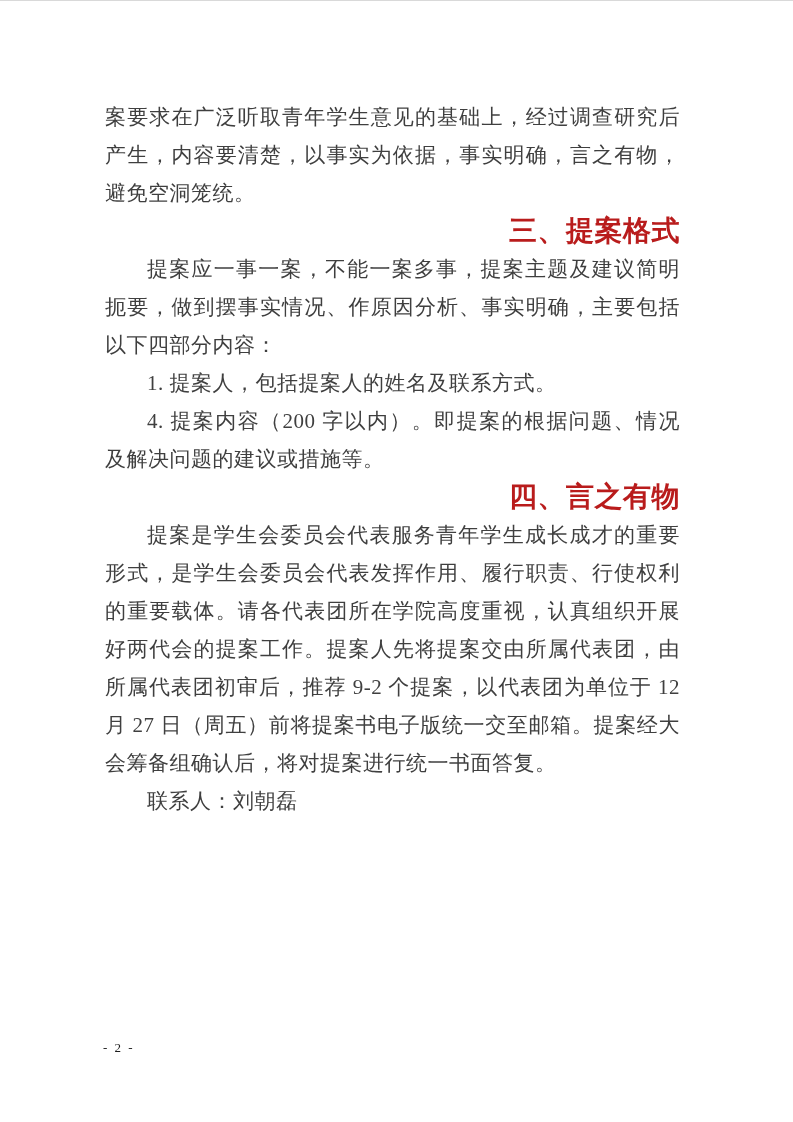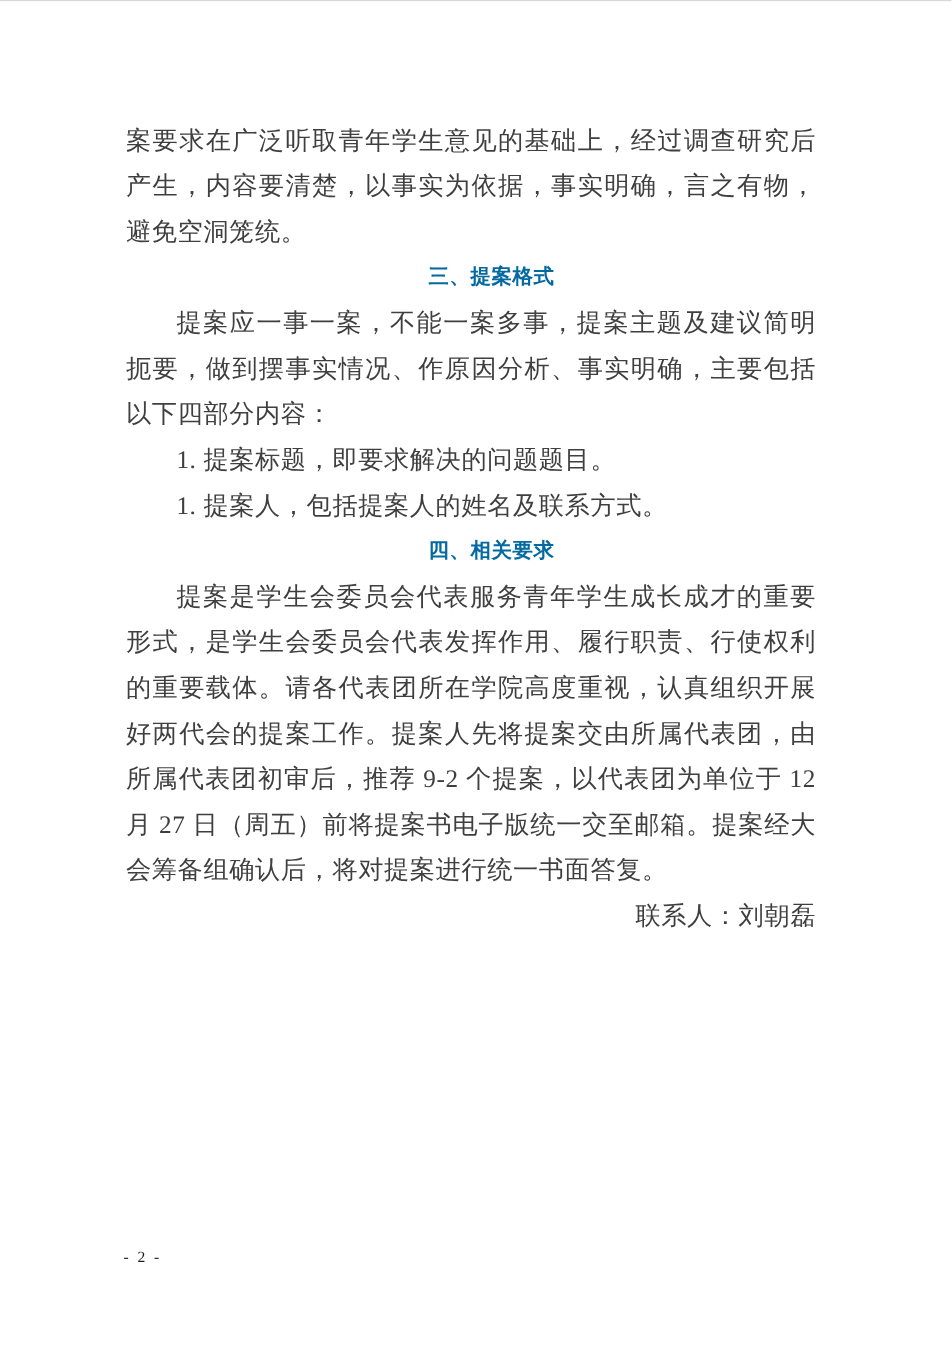"三、提案格式" .heading { color: #0369a1 -> #b91c1c; font-size: 17px -> 28px; text-align: center -> right }
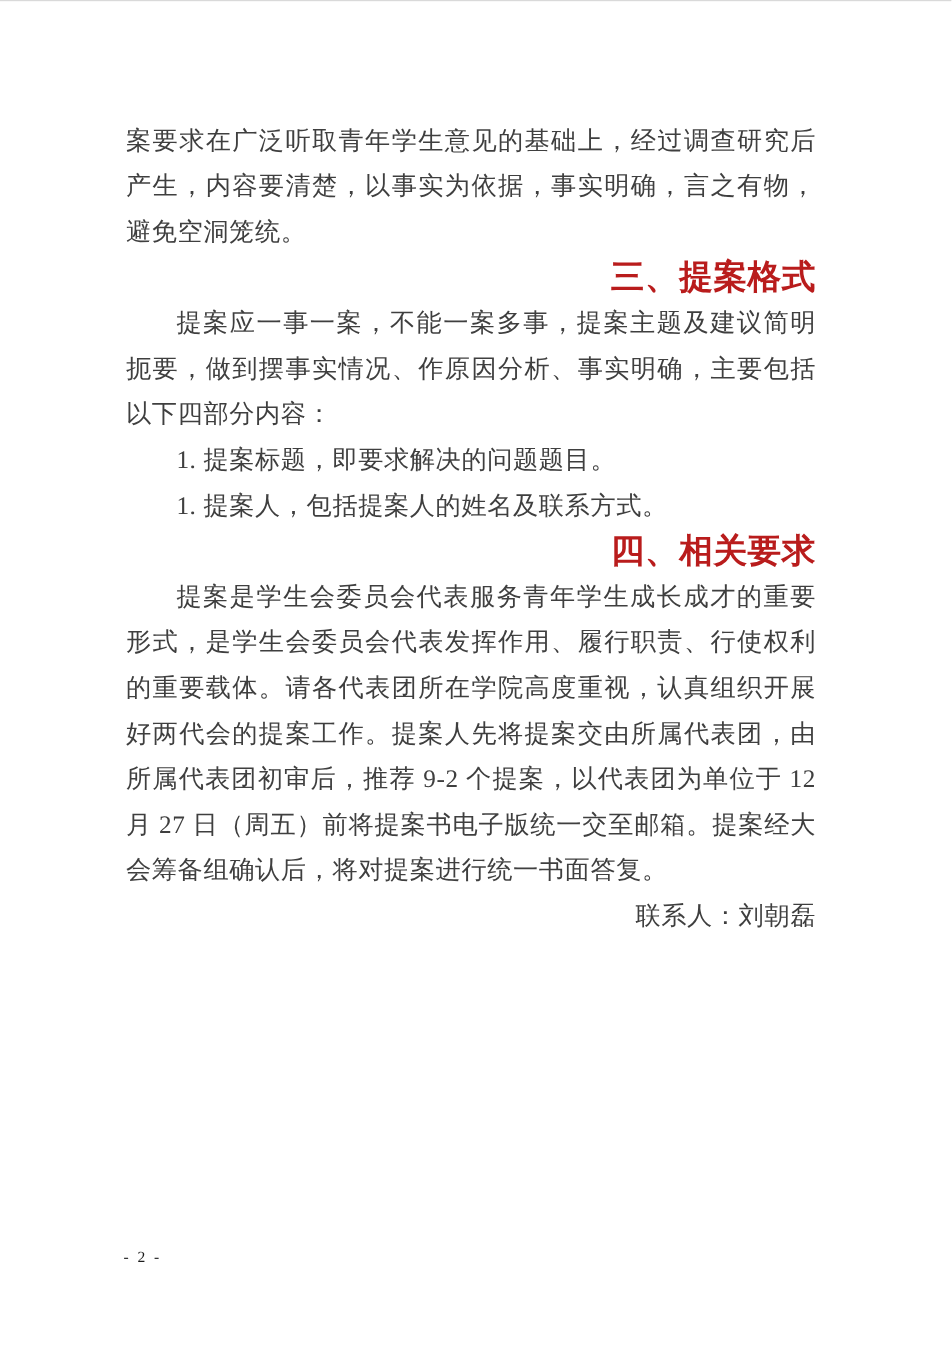"1. 提案标题，即要求解决的问题题目。" p.indent { html: <p>1. 提案标题，即要求解决的问题题目。</p> -> none }
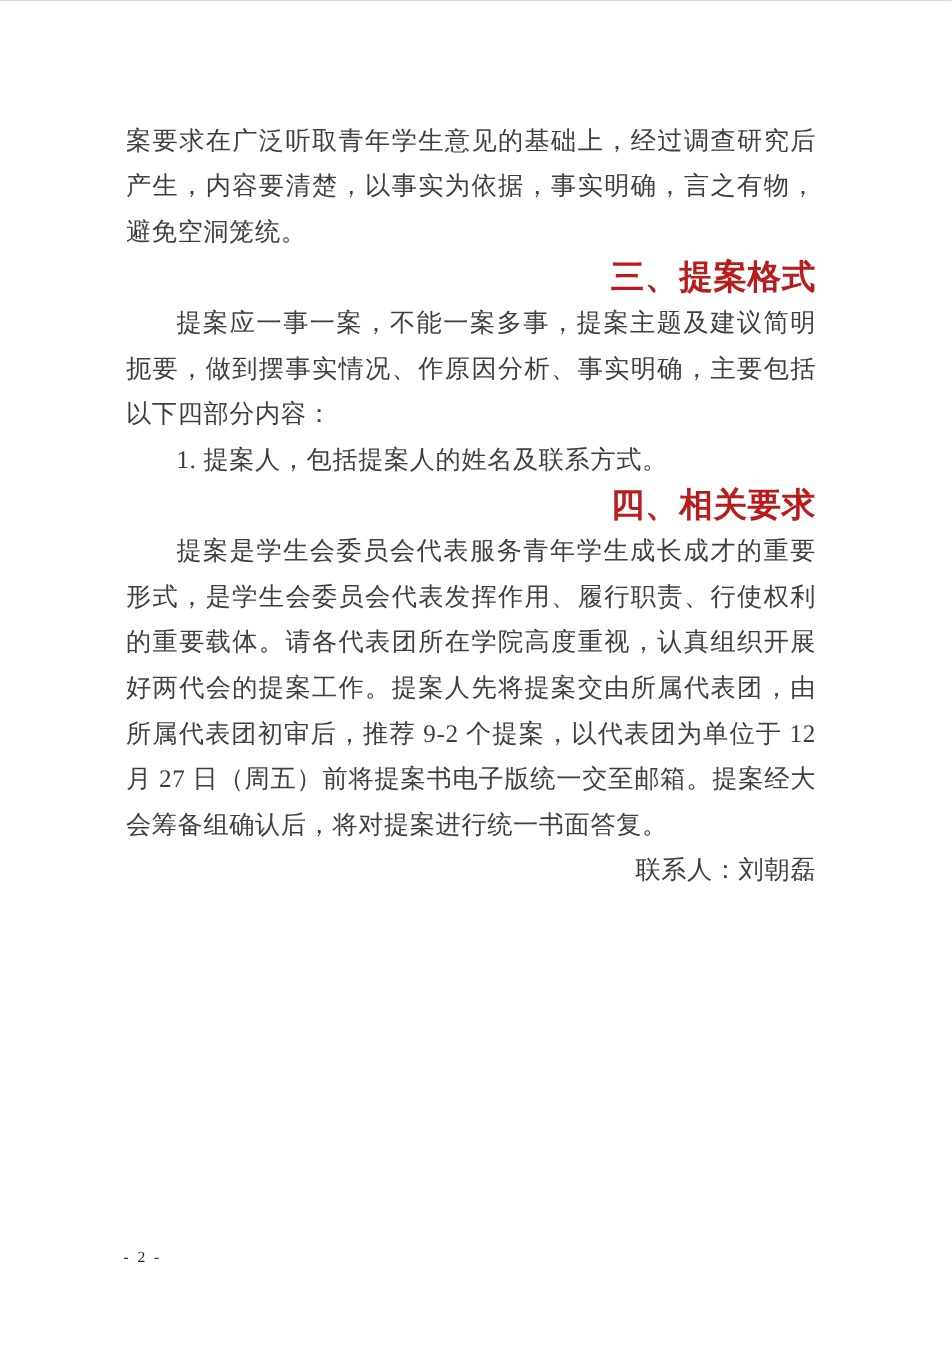"4. 提案内容（200" p.indent { html: none -> <p>4. 提案内容（200 字以内）。即提案的根据问题、情况及解决问题的建议或措施等。</p> }
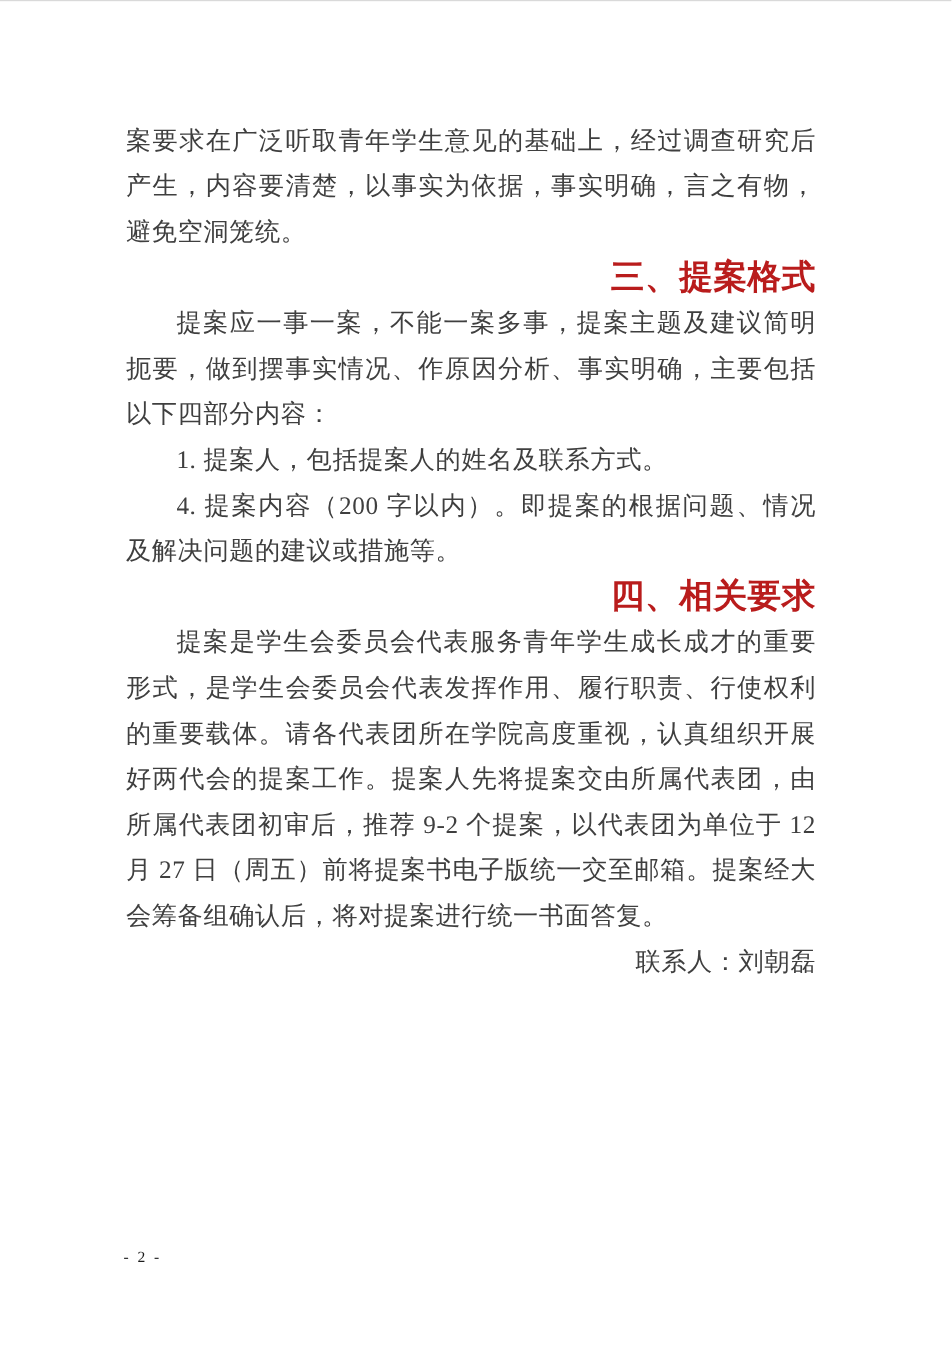"四、相关要求" p.heading { text: 相关要求 -> 言之有物 }
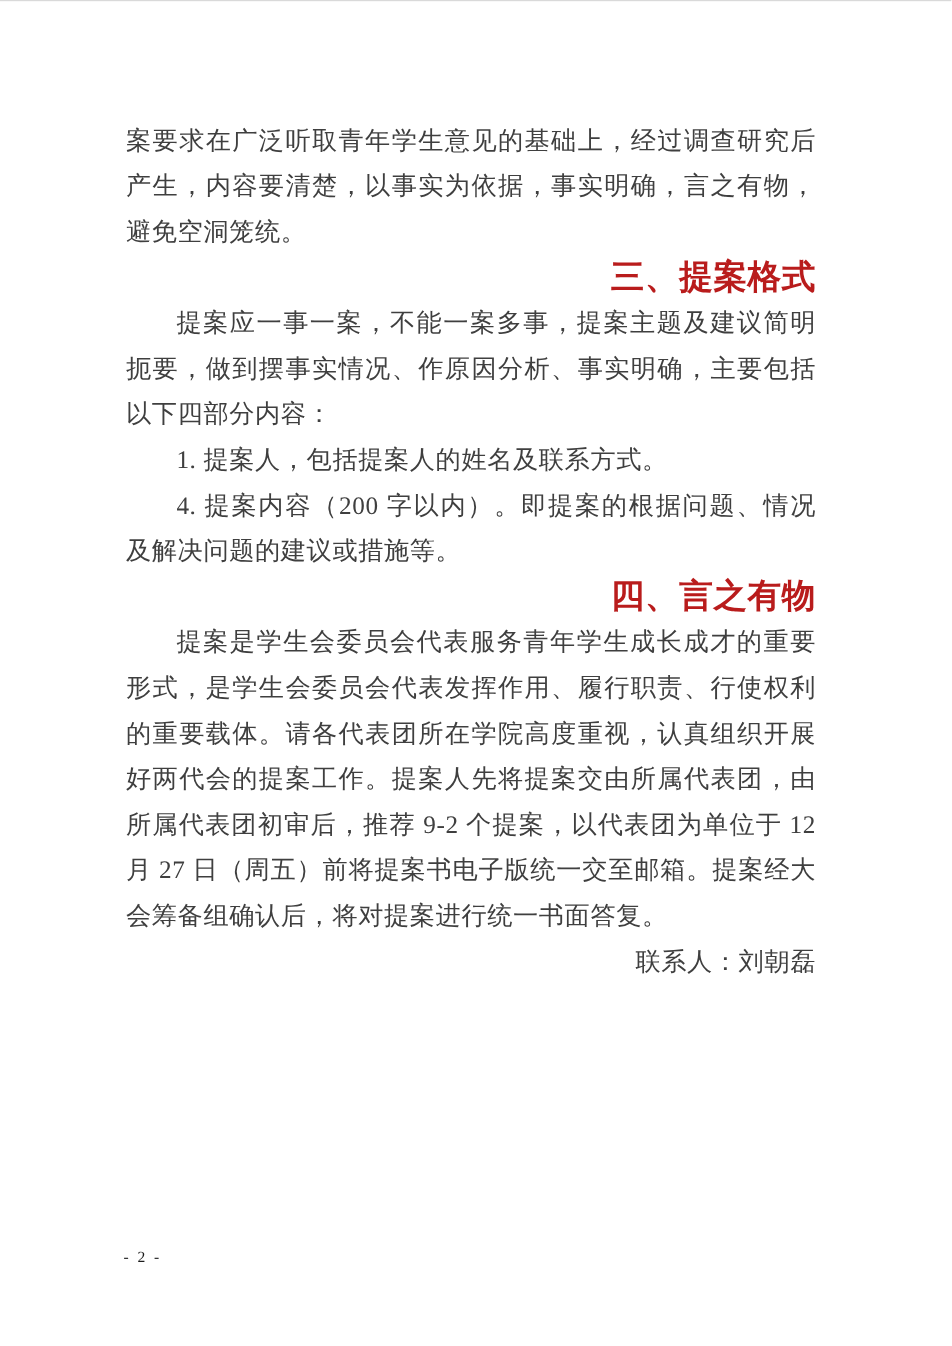"联系人：刘朝磊" .contact { text-align: right -> left }
